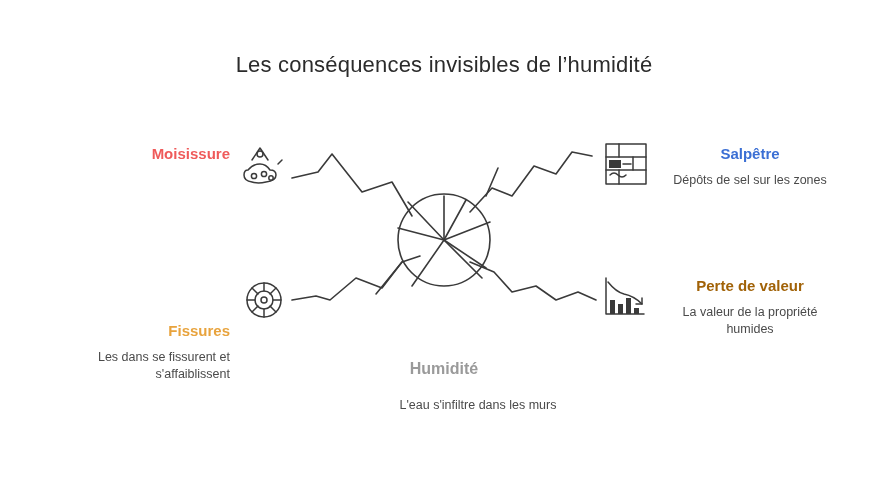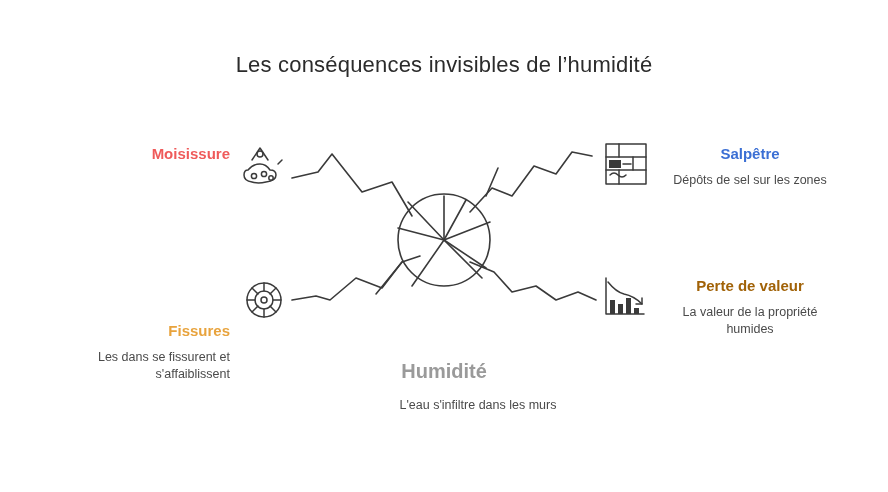"Humidité" .center-label { font-size: 20px -> 16px }
